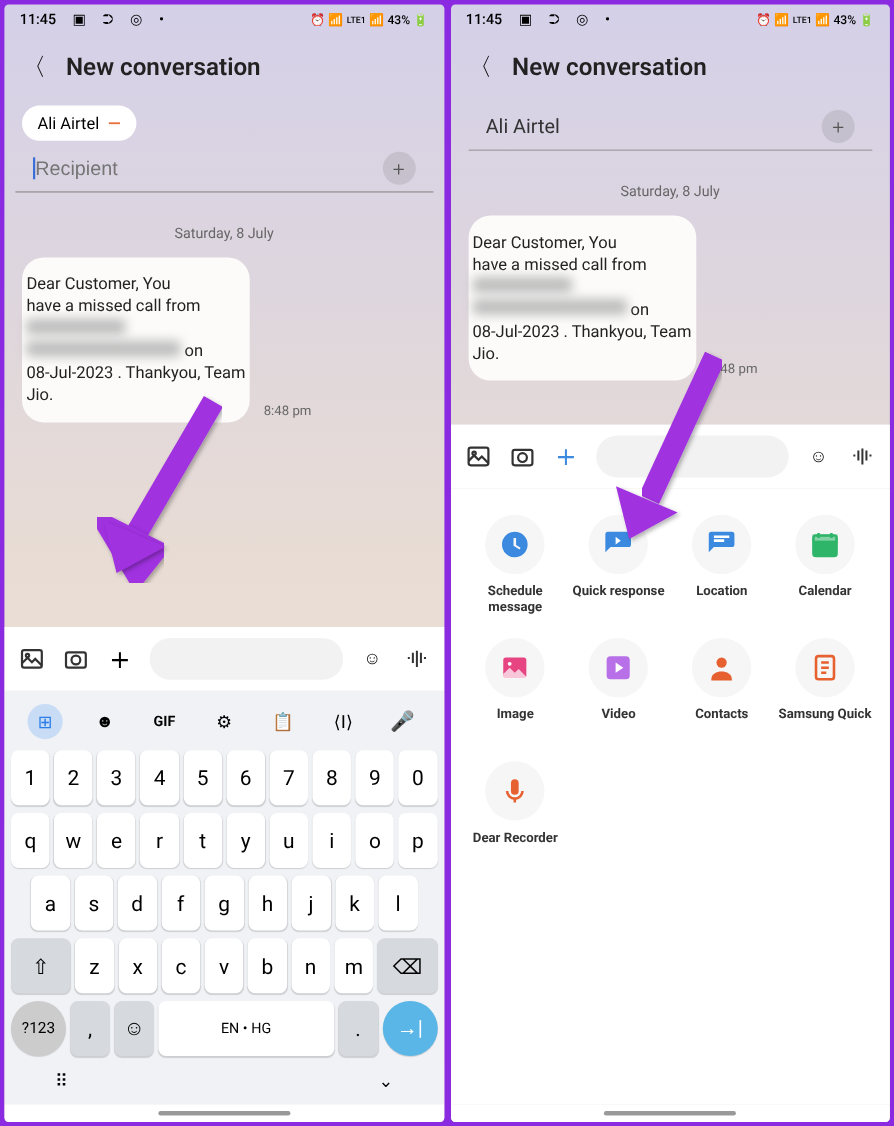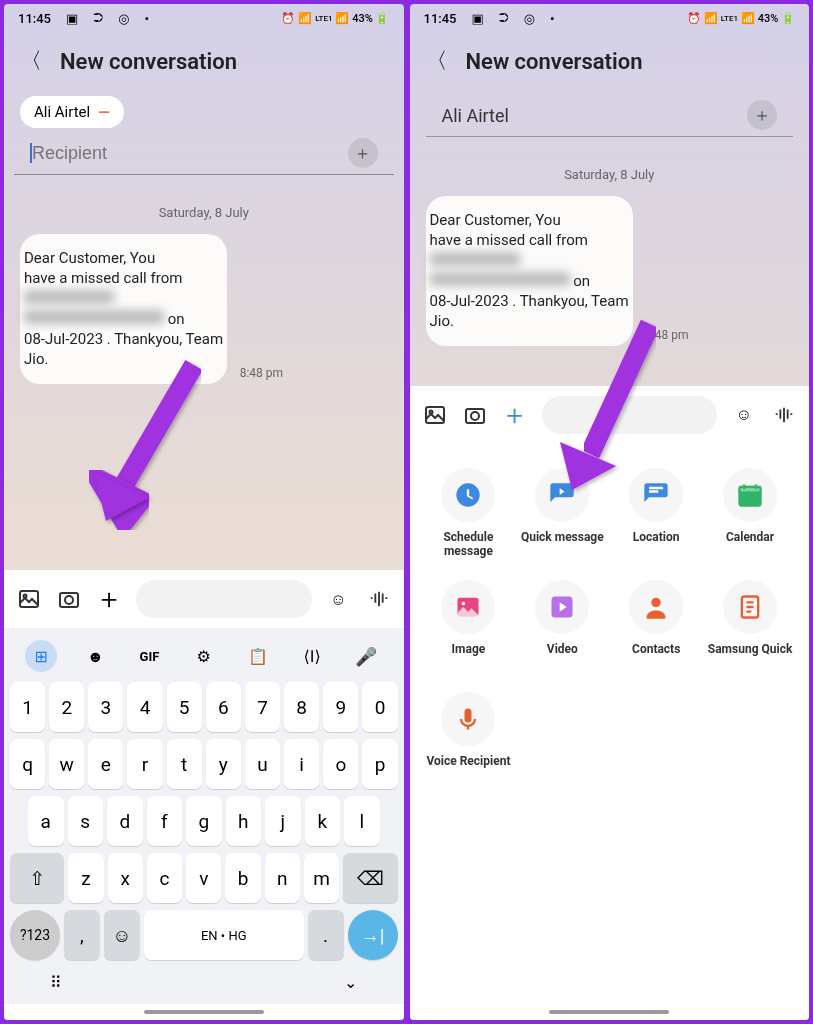"Quick message" div.attach-label { text: message -> response }
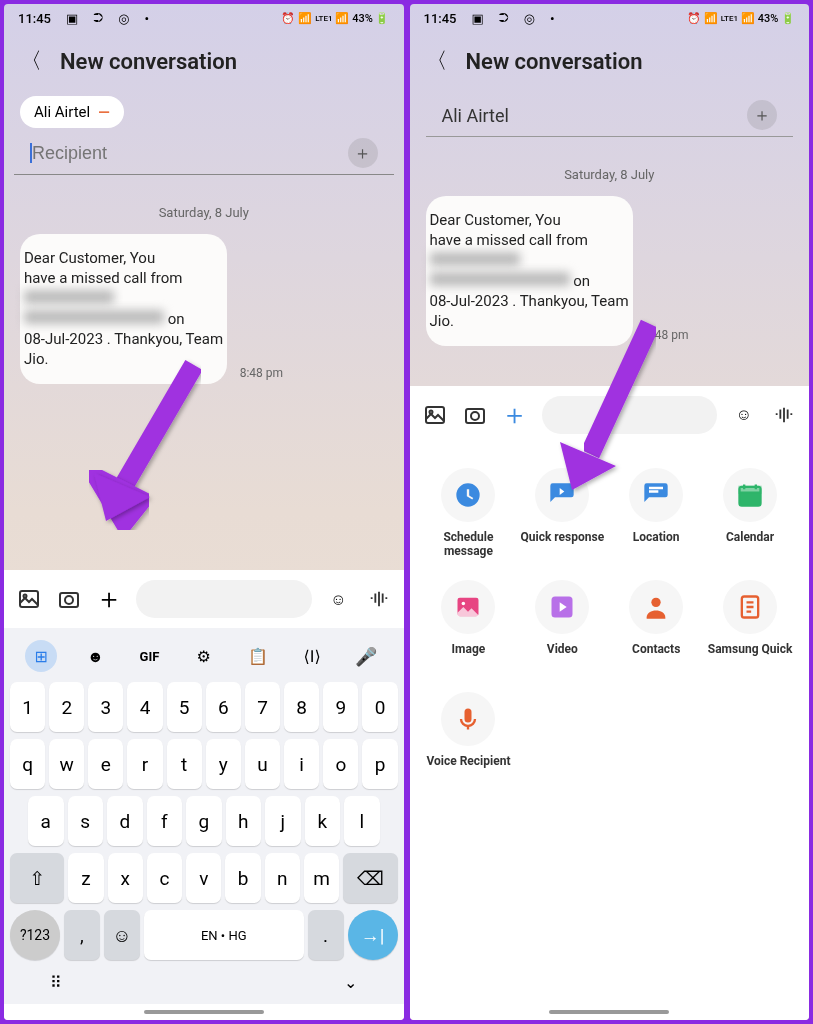"Voice Recipient" div.attach-label { text: Voice Recipient -> Dear Recorder }
